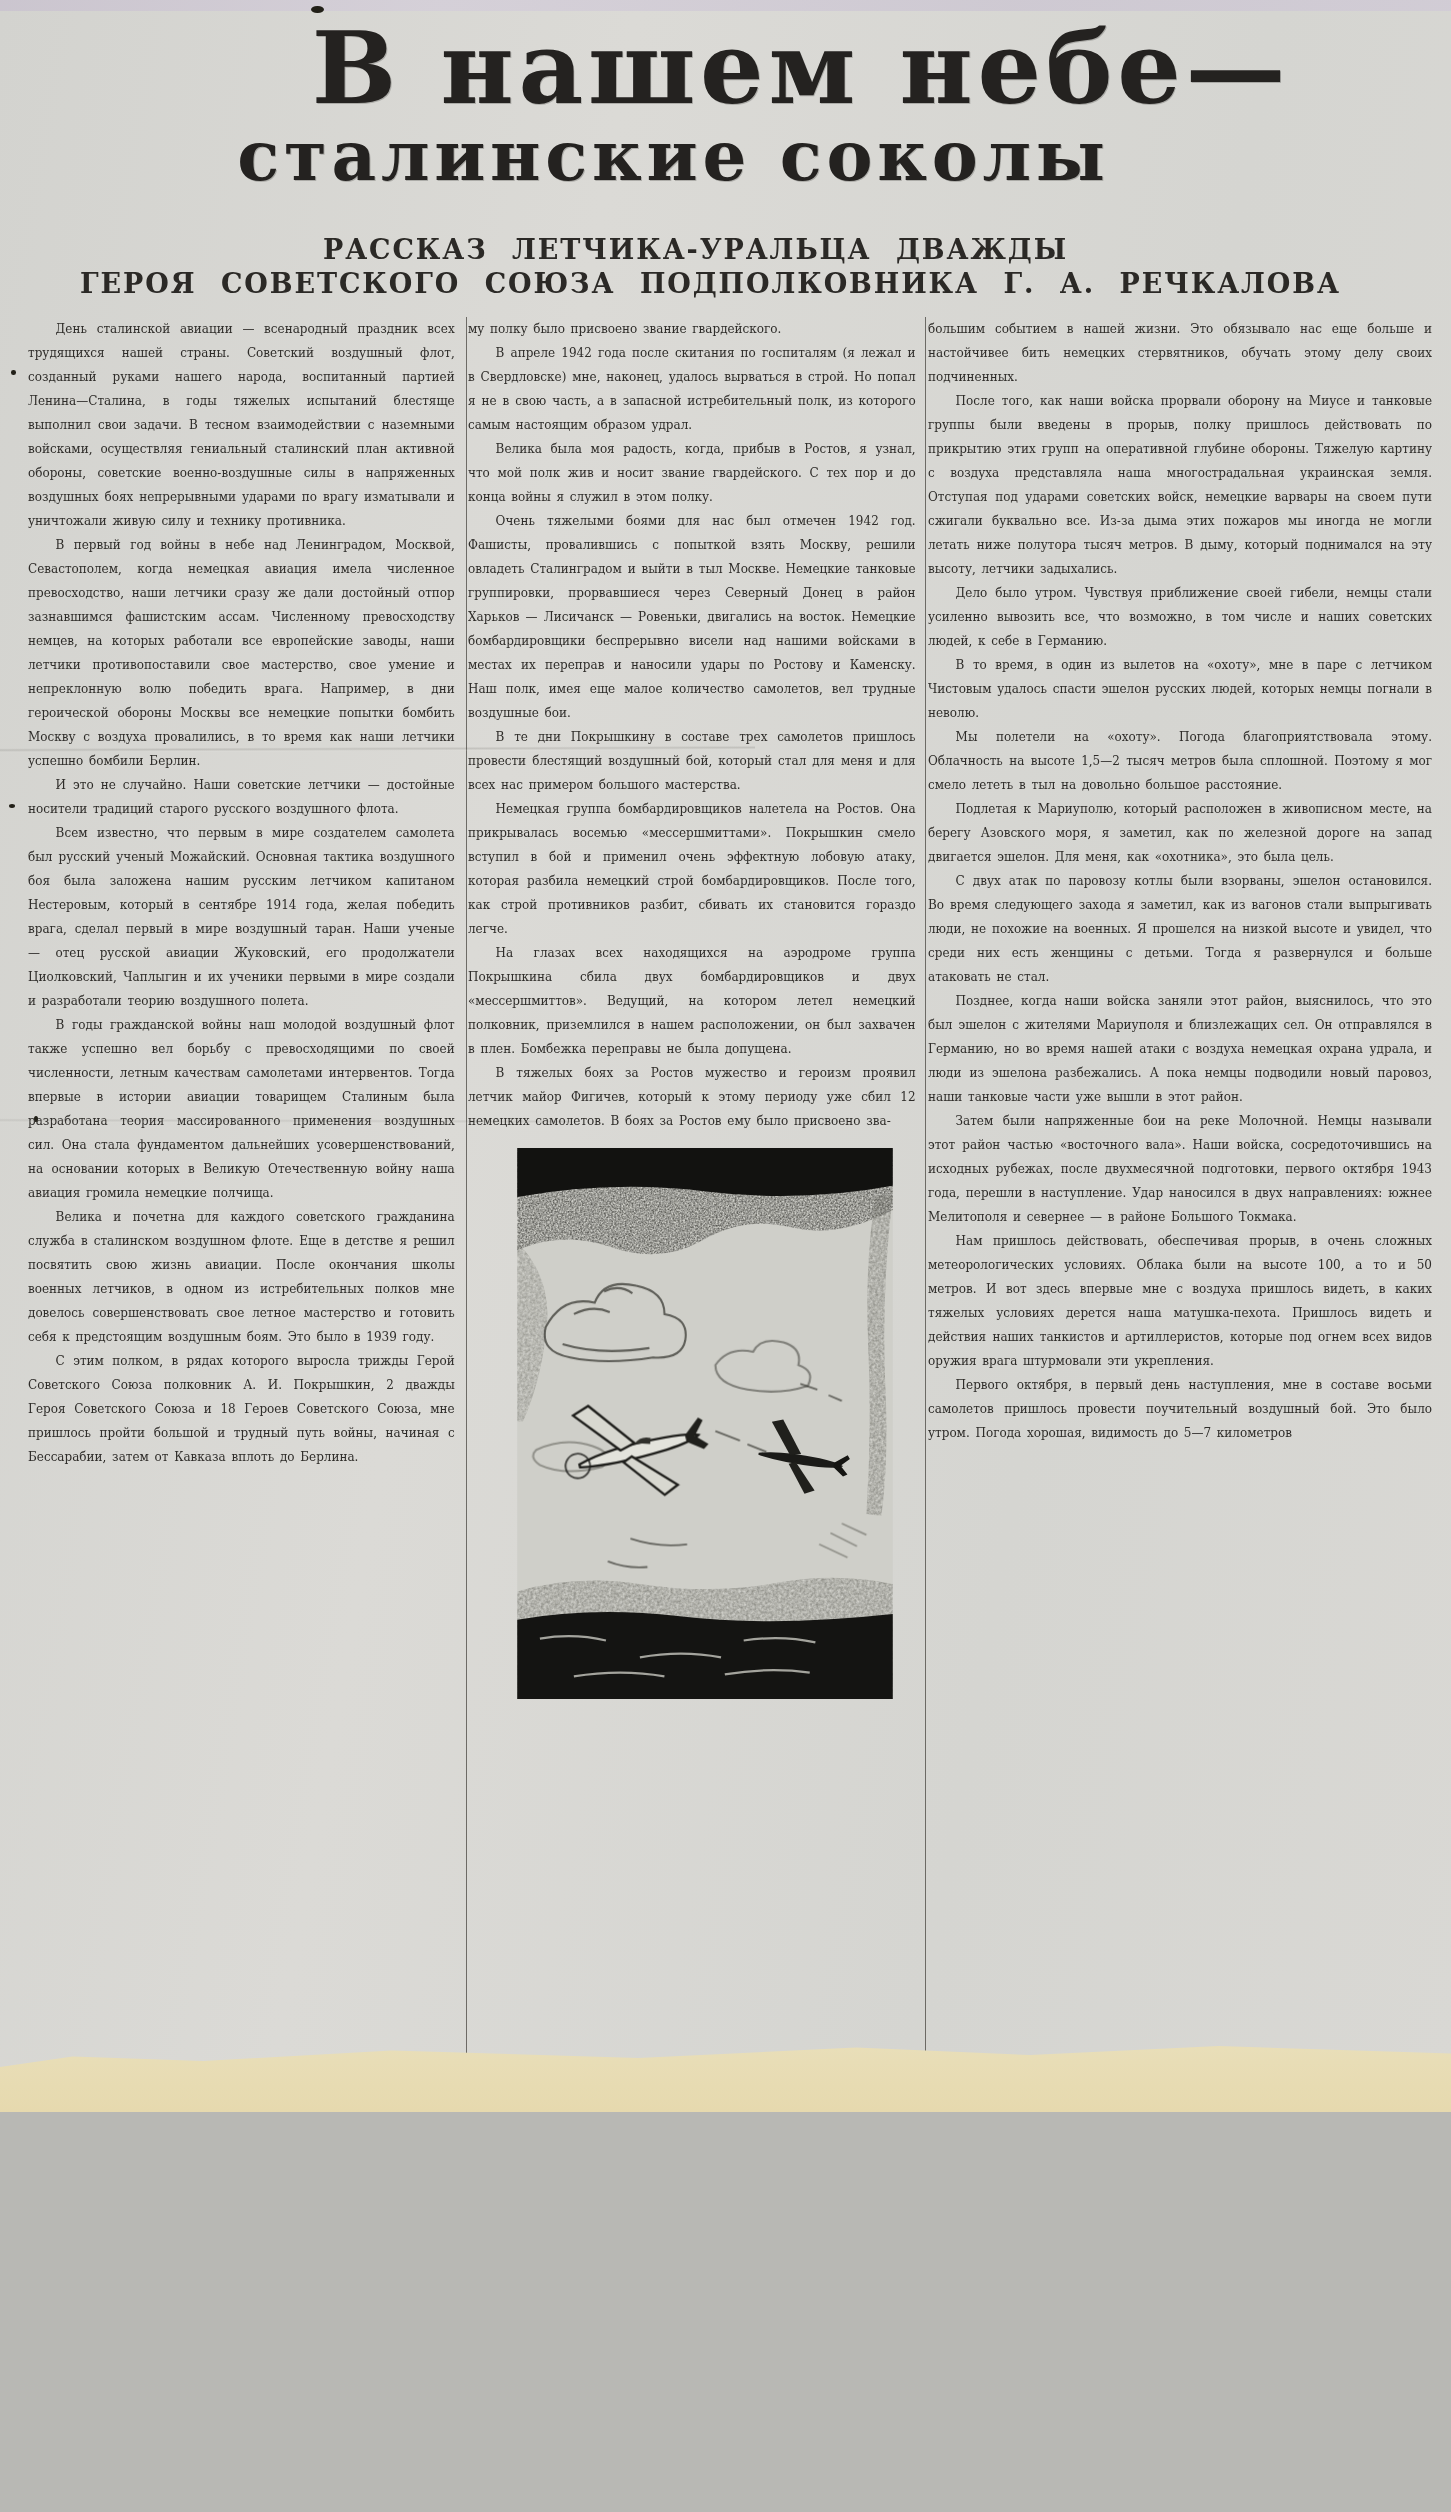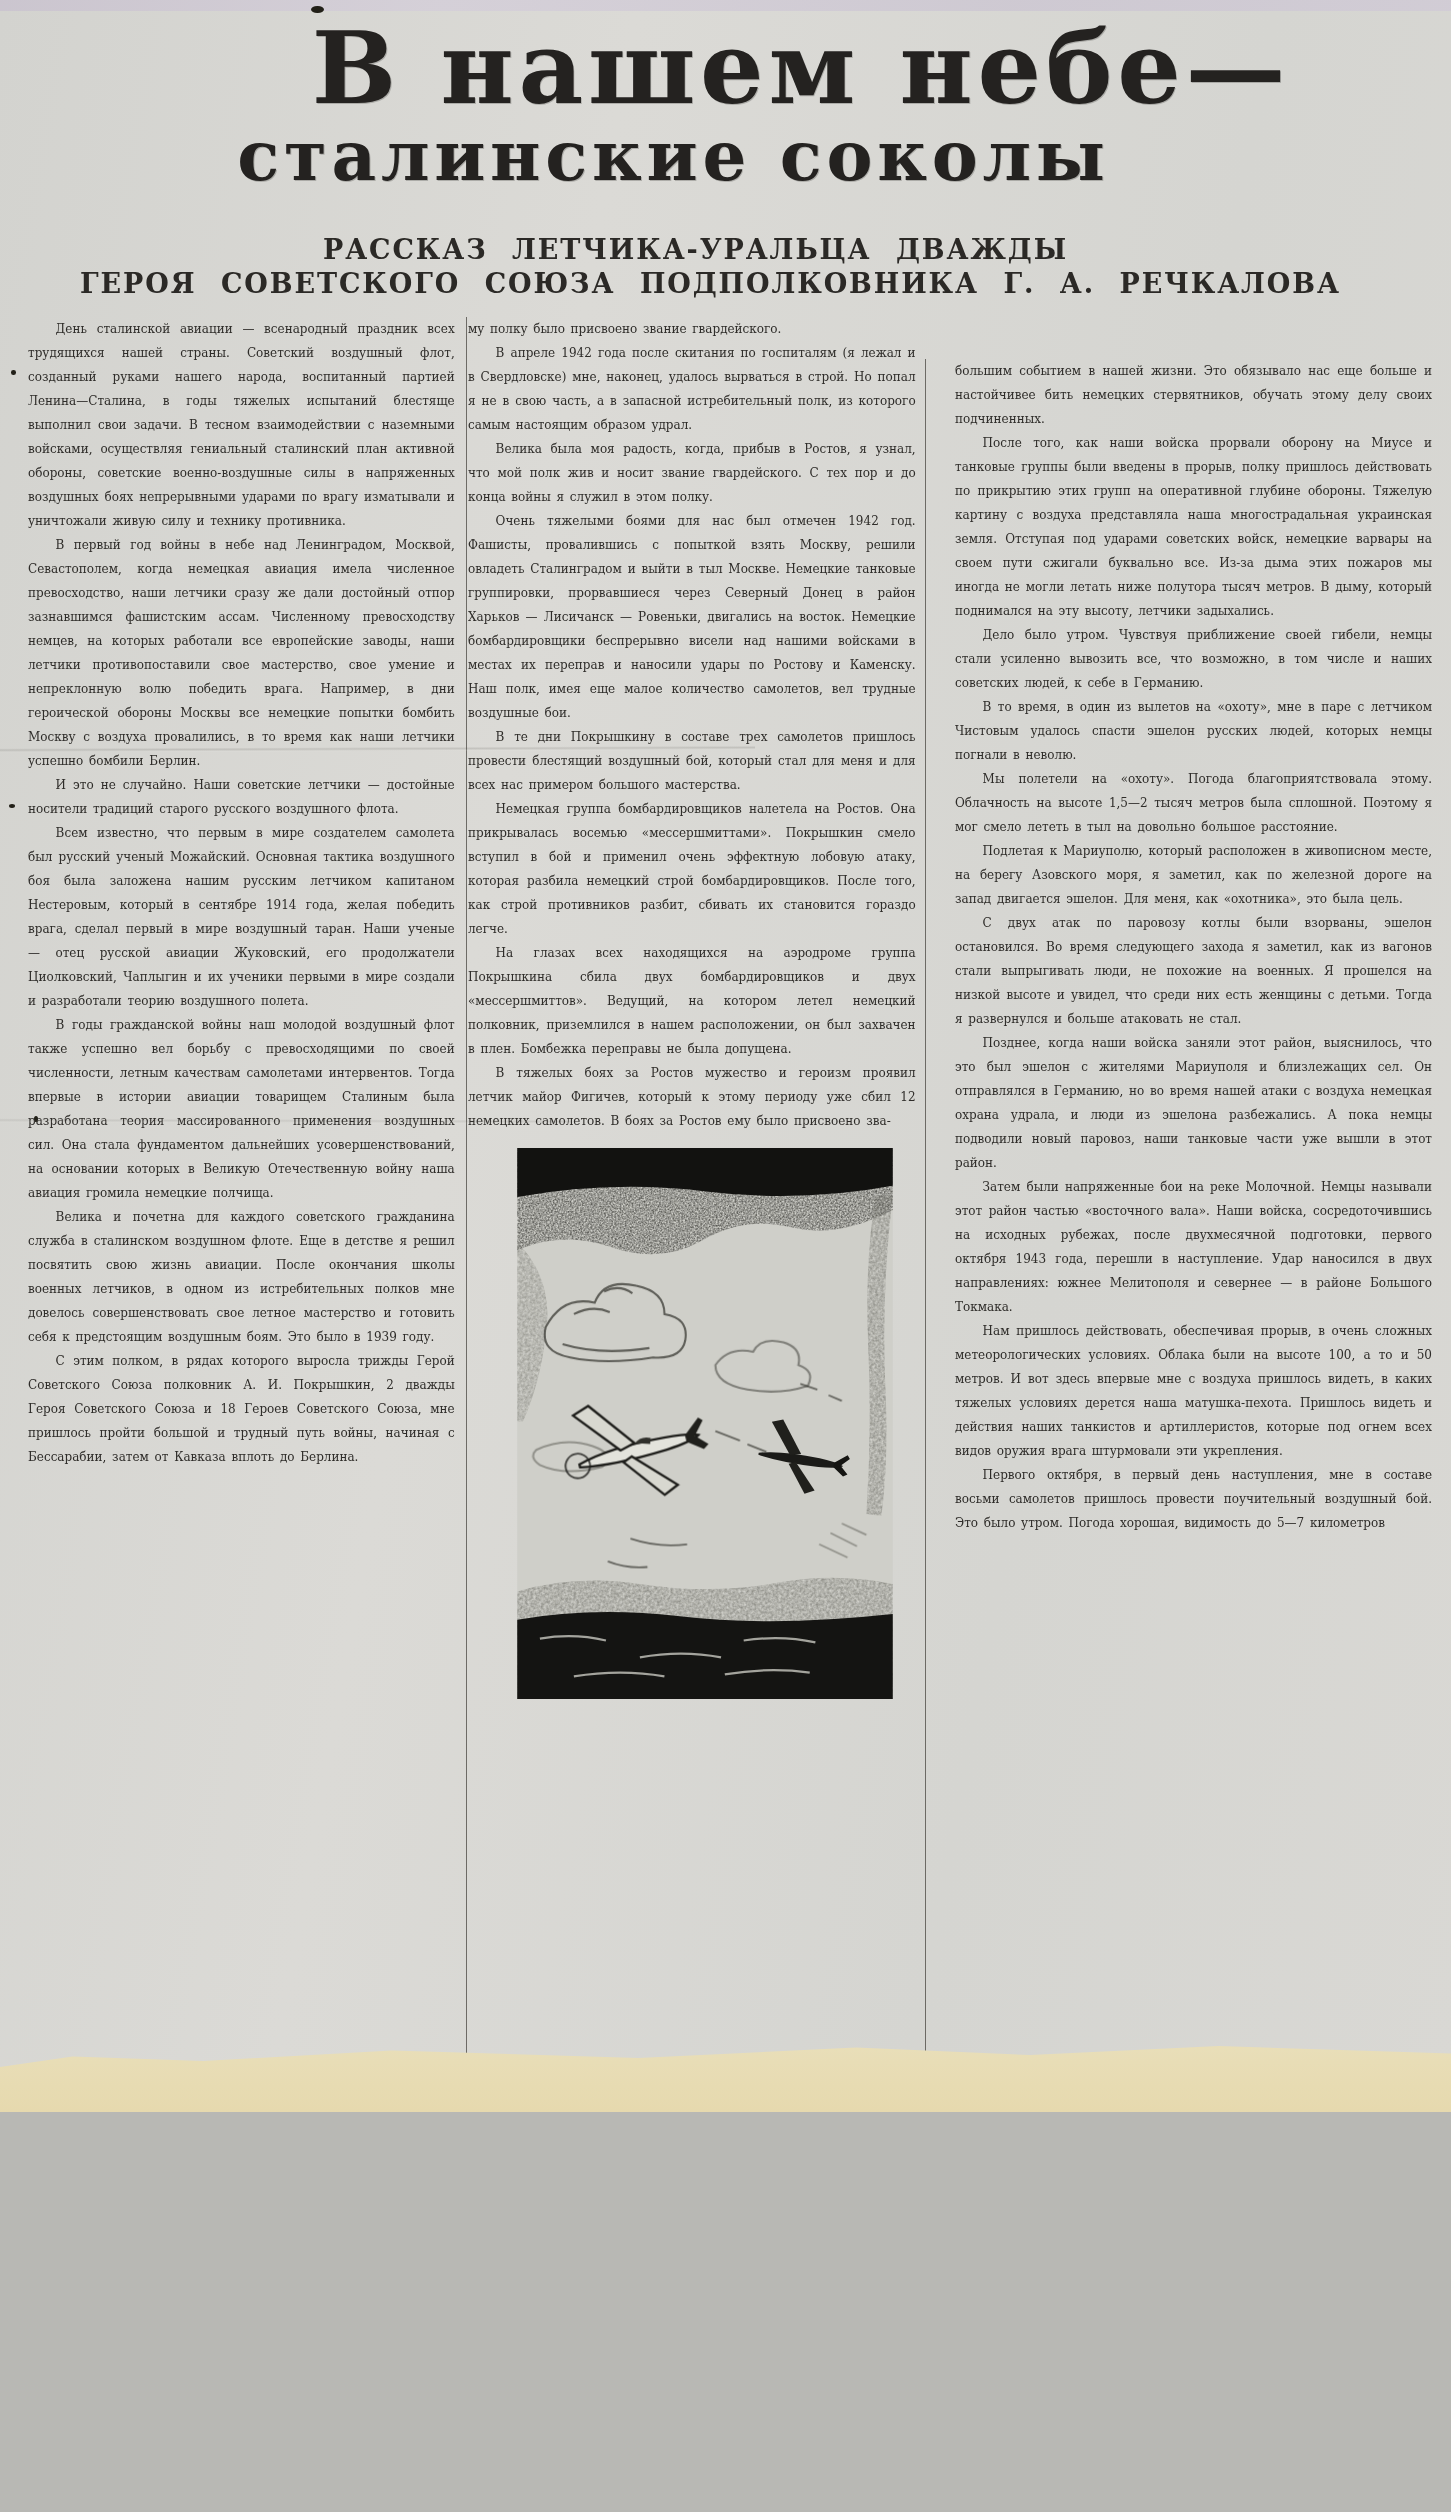"большим событием в нашей жизни." .col3 { margin-top: 42px -> none; padding-left: 29px -> 2px }
